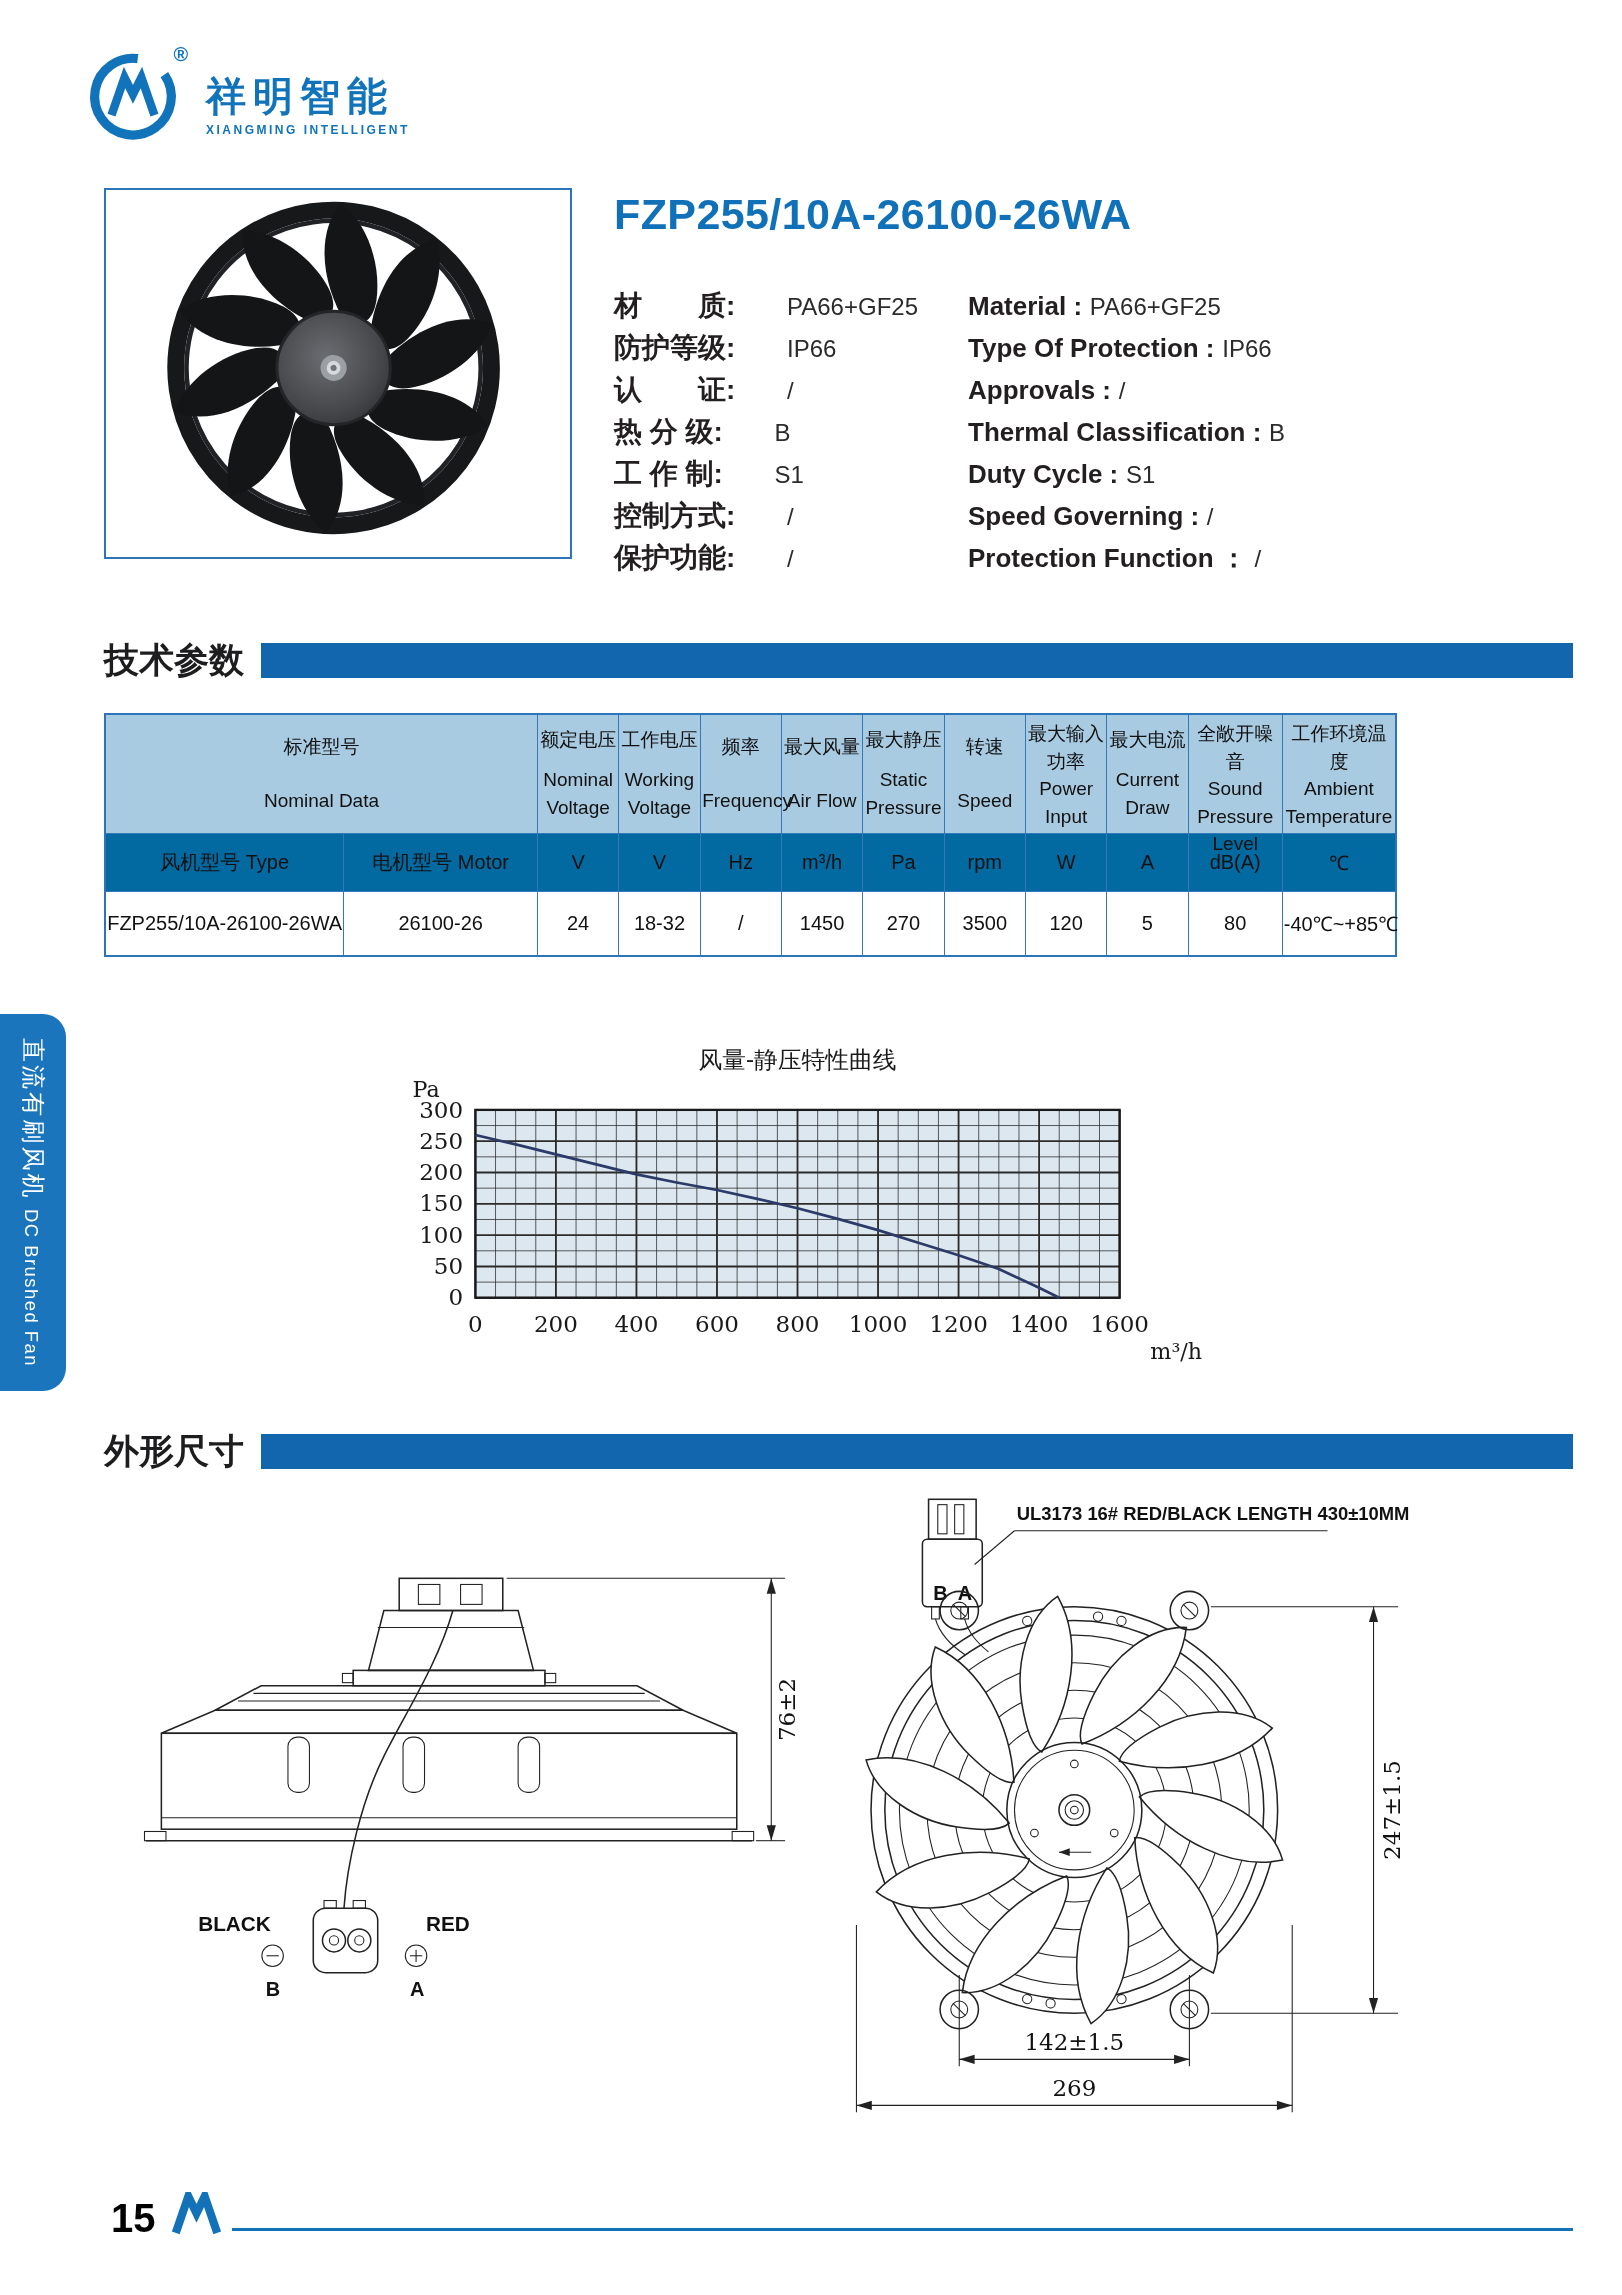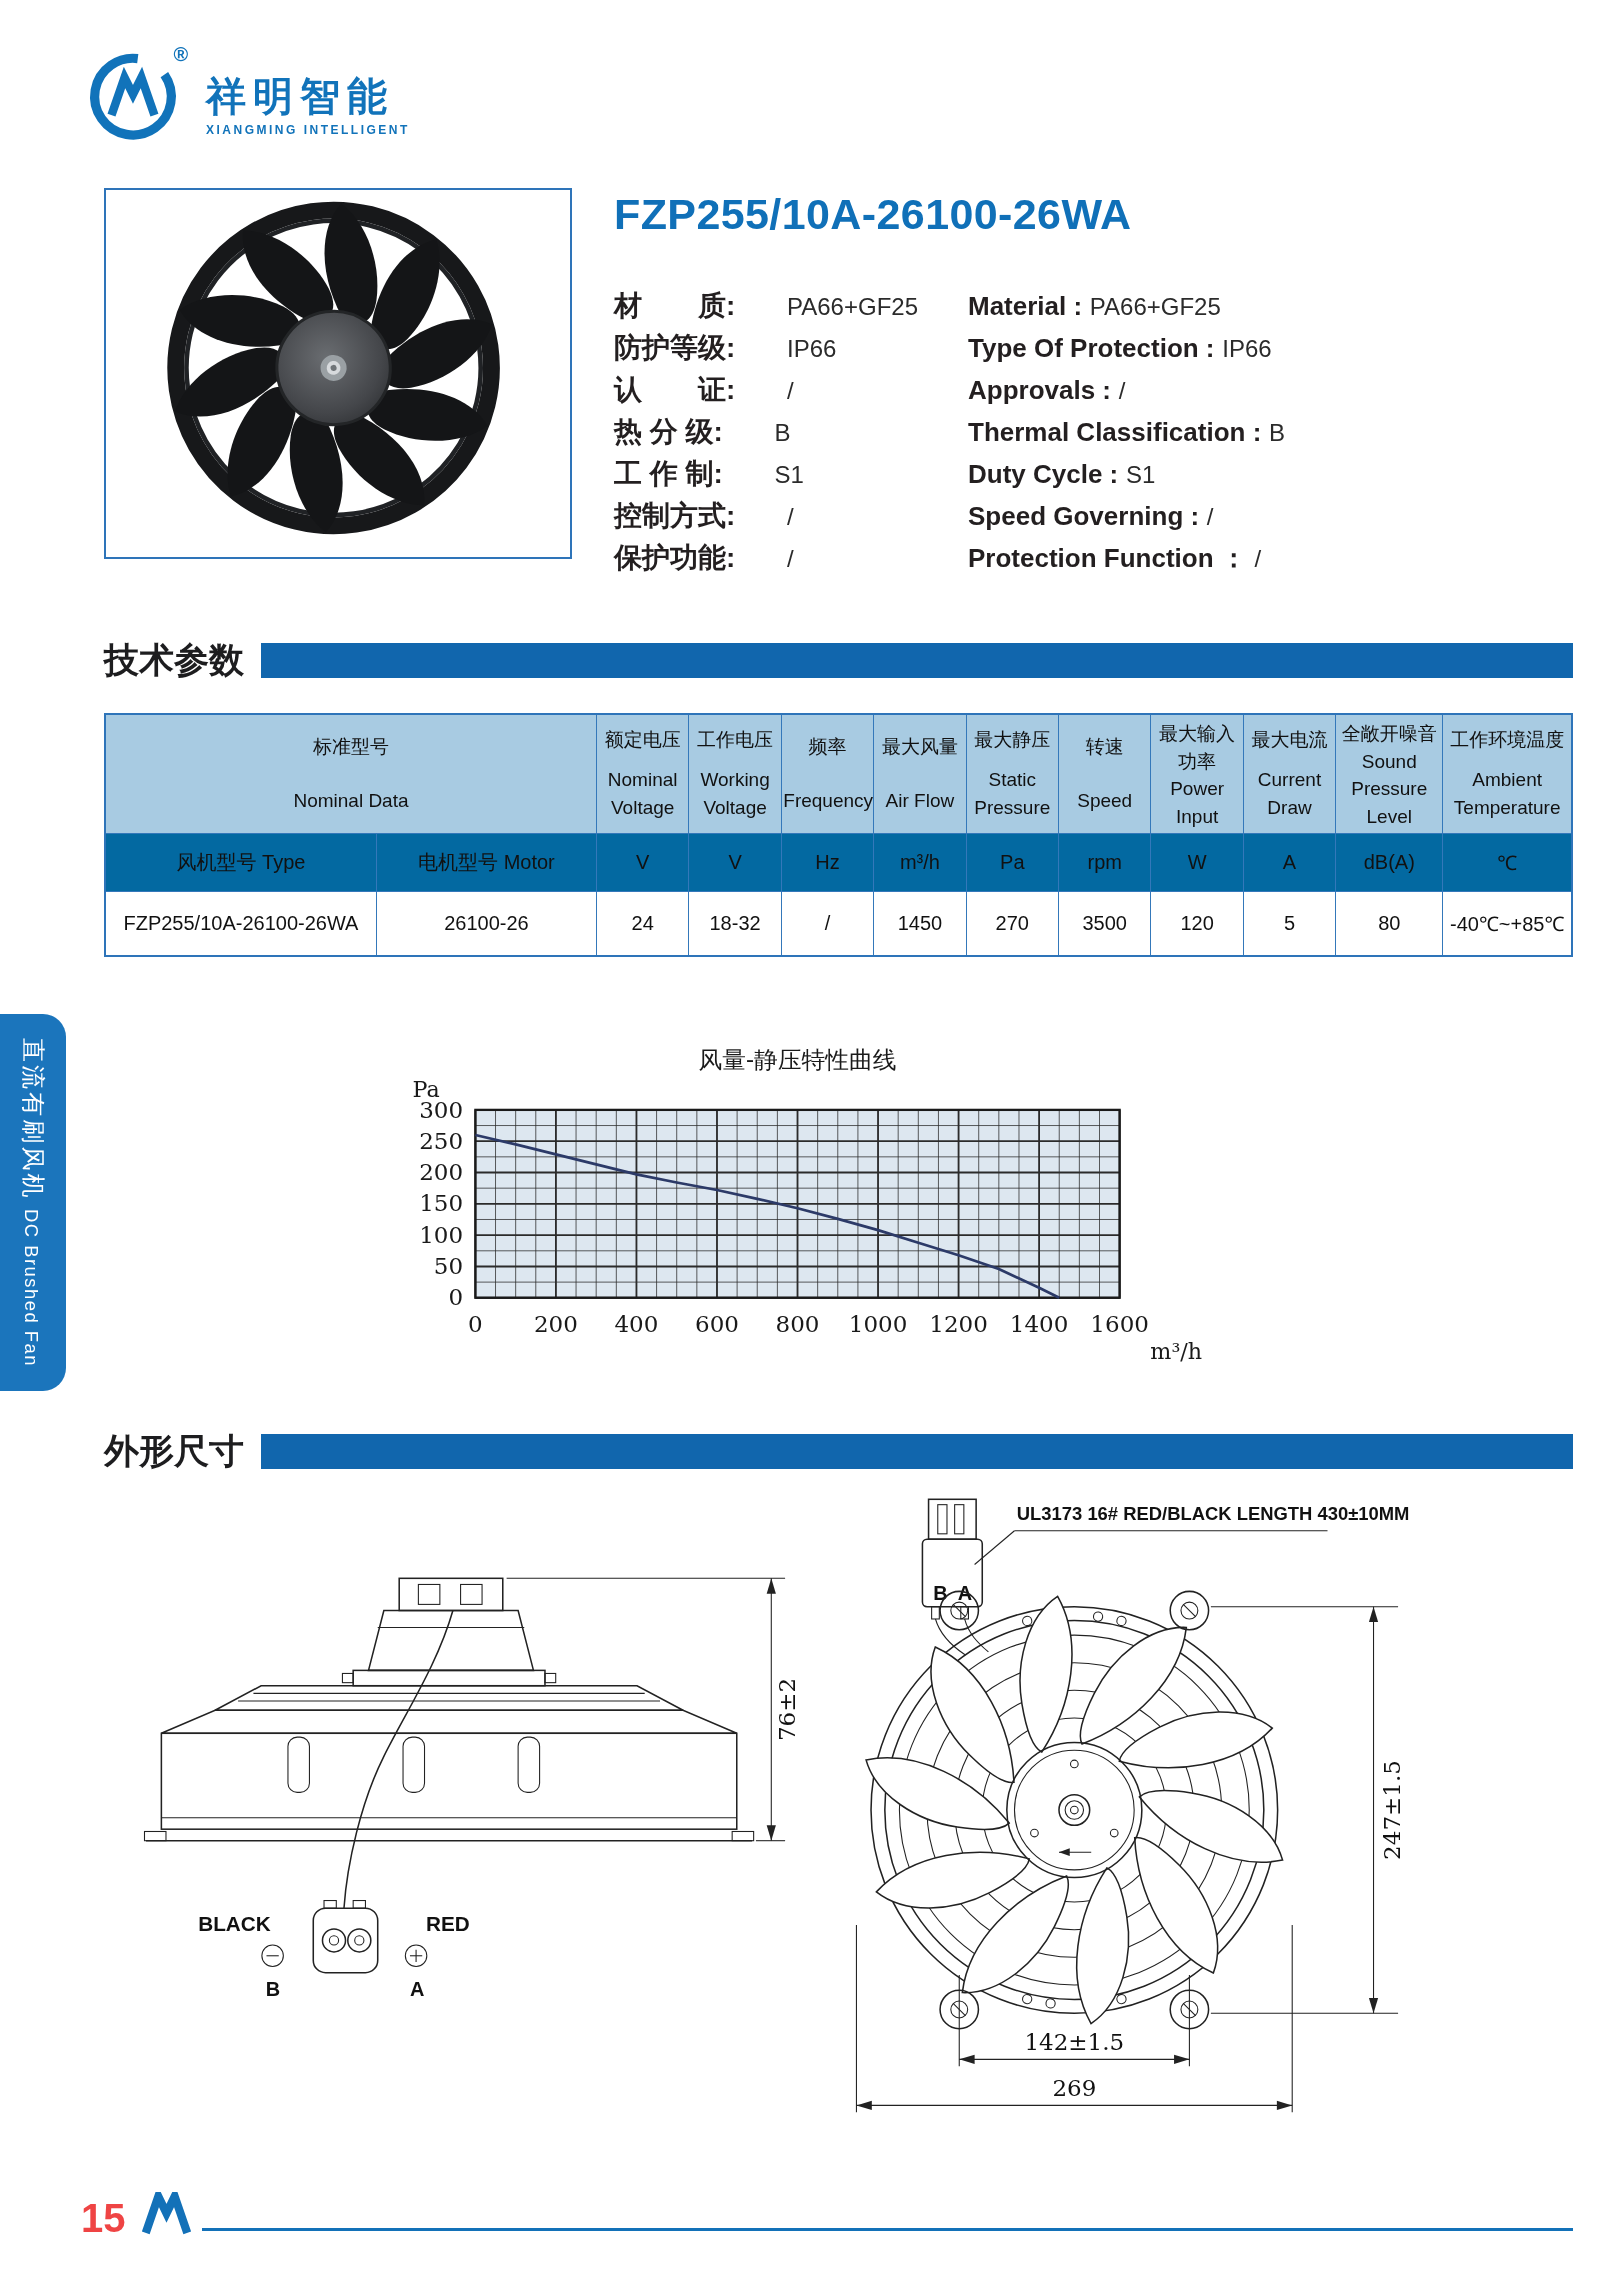"标准型号" #tech-table { width: 1469px -> 1293px }
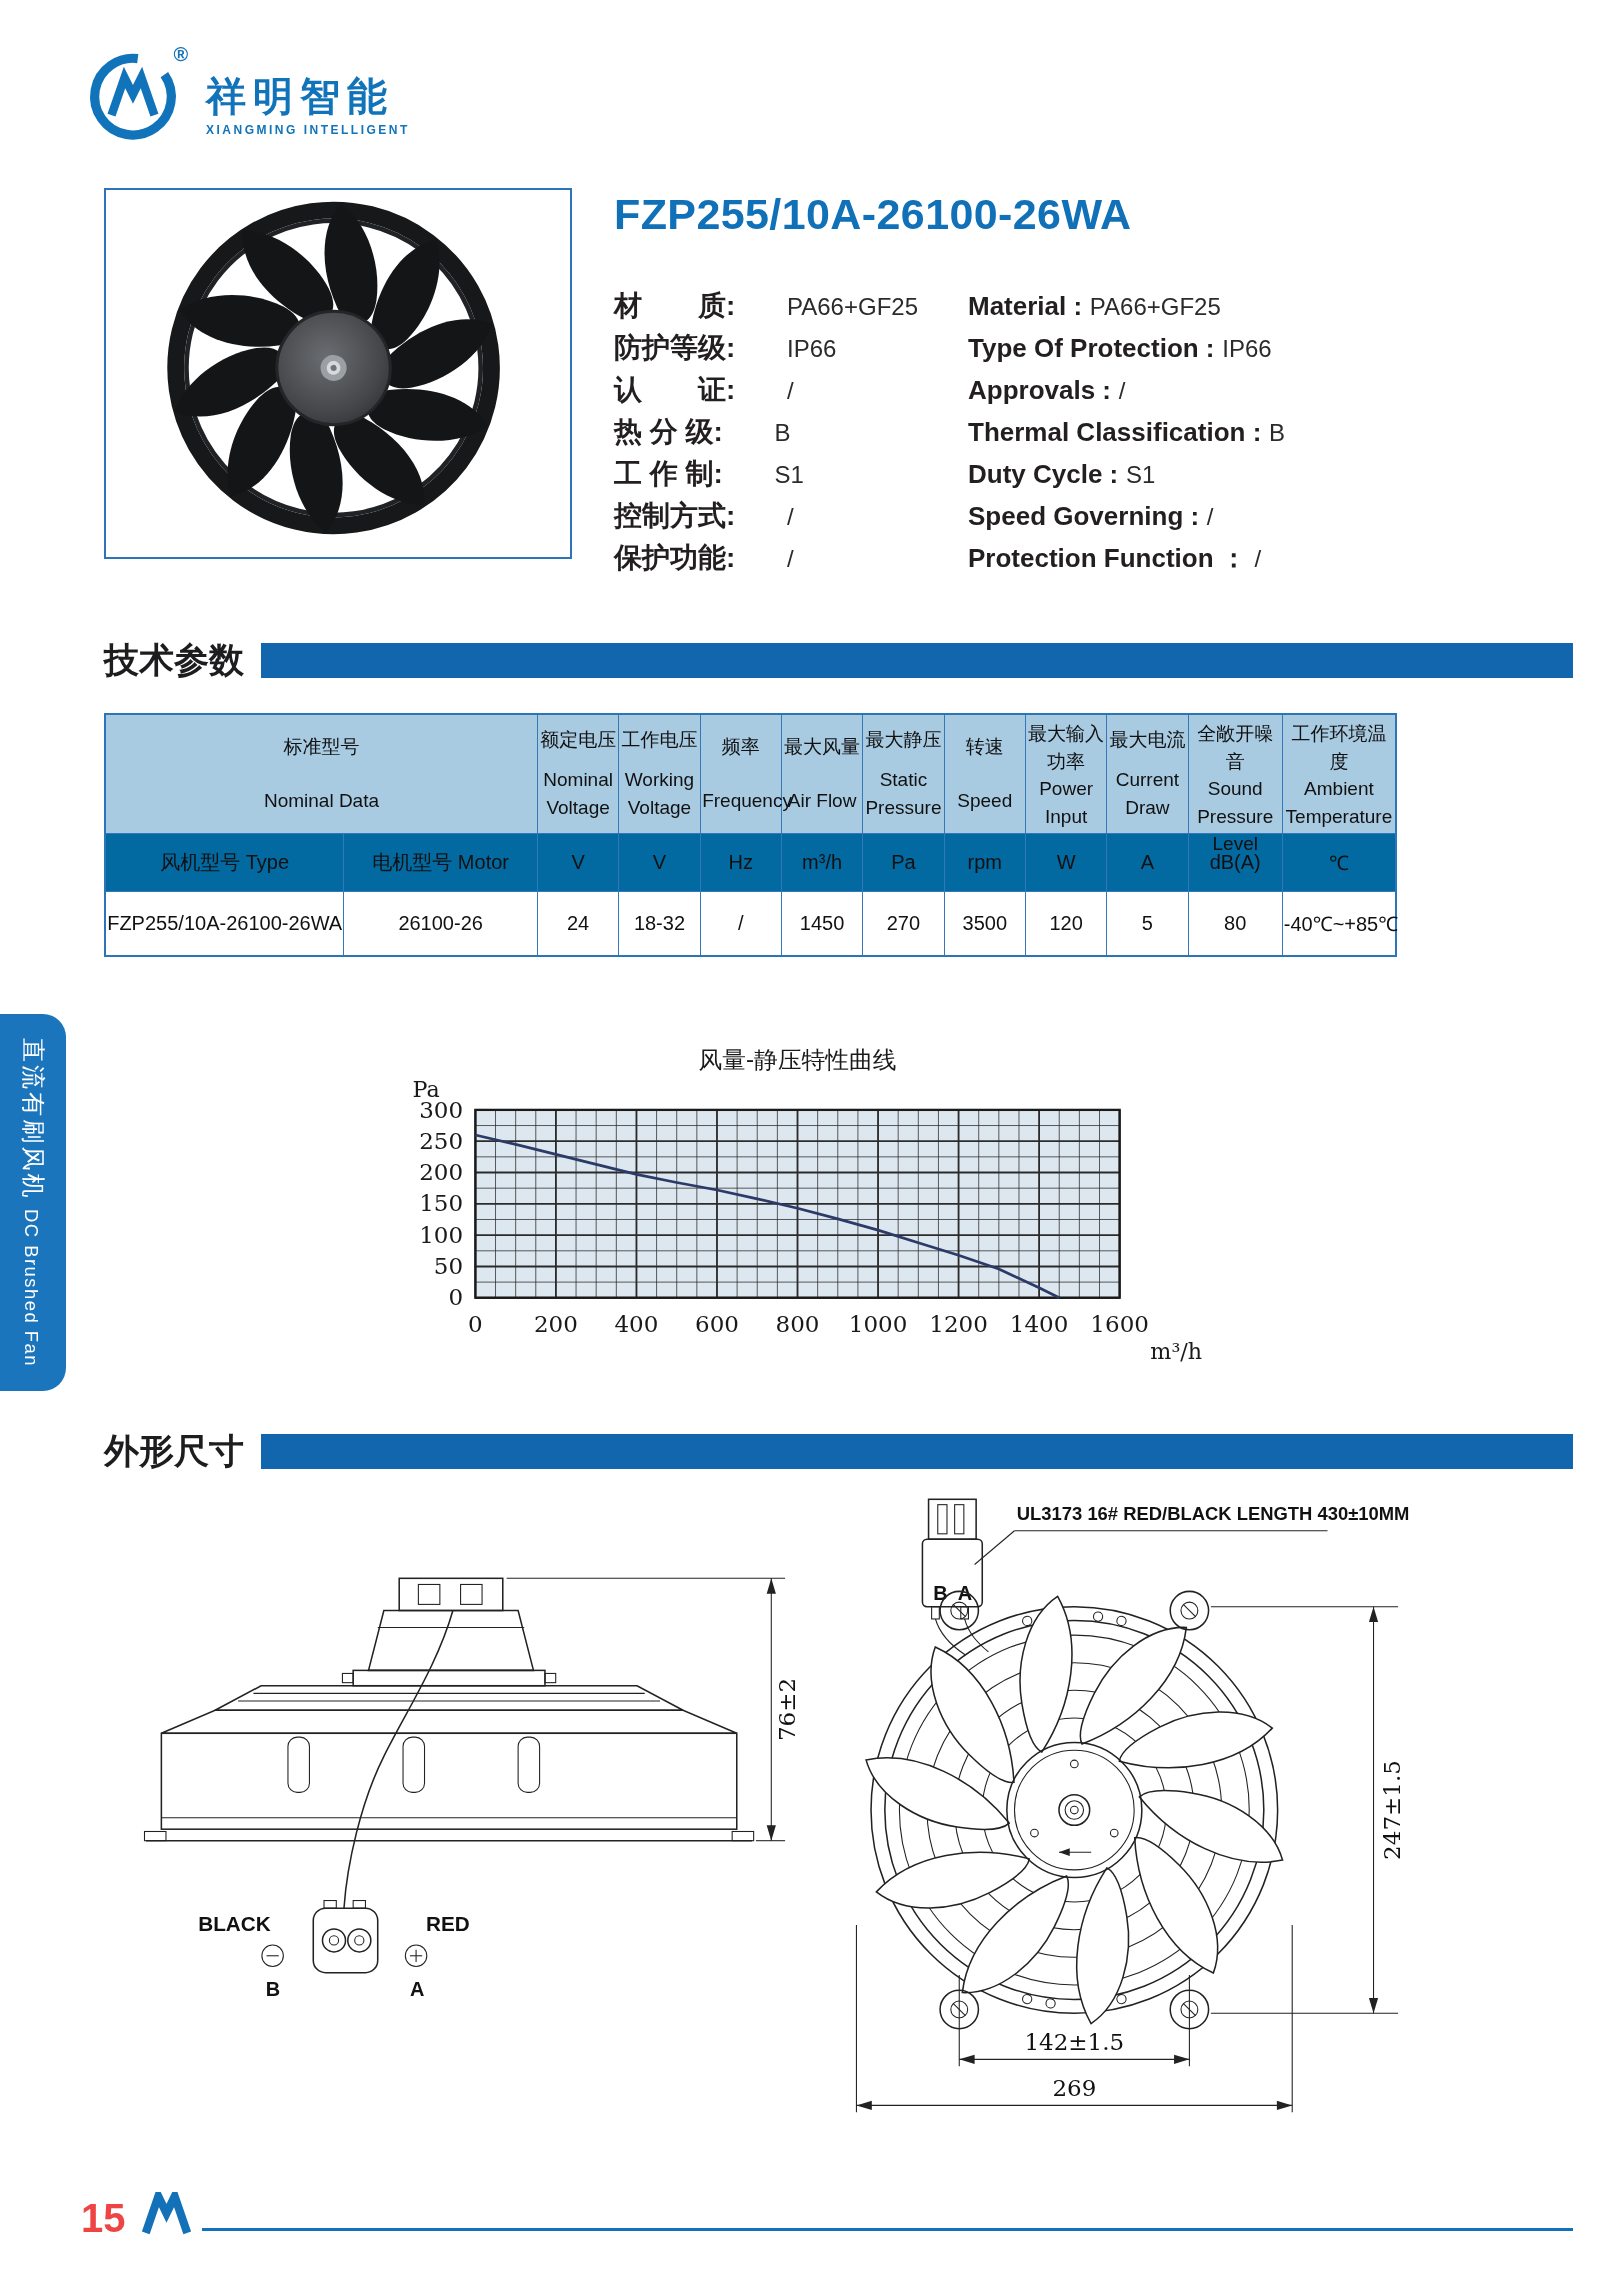"15" #page-num { color: #ef4444 -> #000000; margin-left: none -> 30px }
